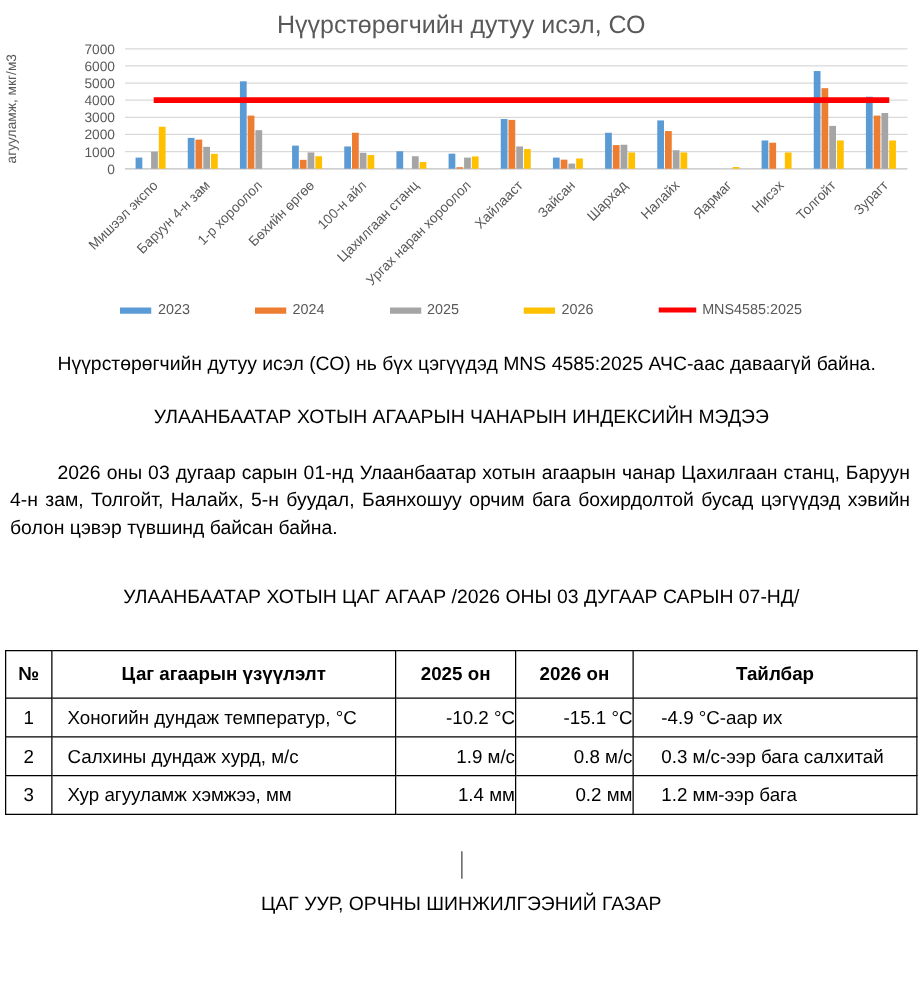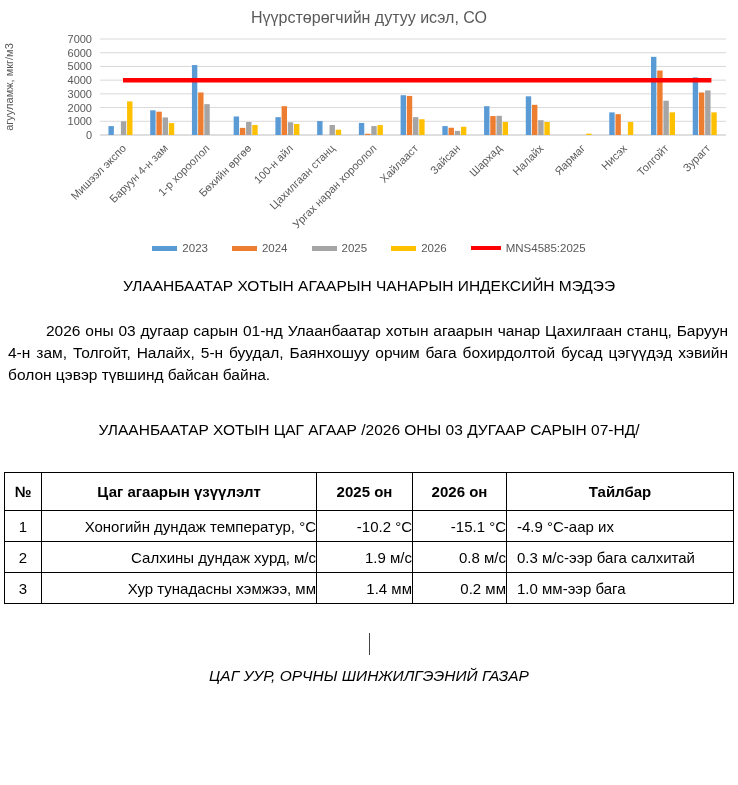"Нүүрстөрөгчийн дутуу исэл, СО" .chart-title { font-size: 16px -> 20px }
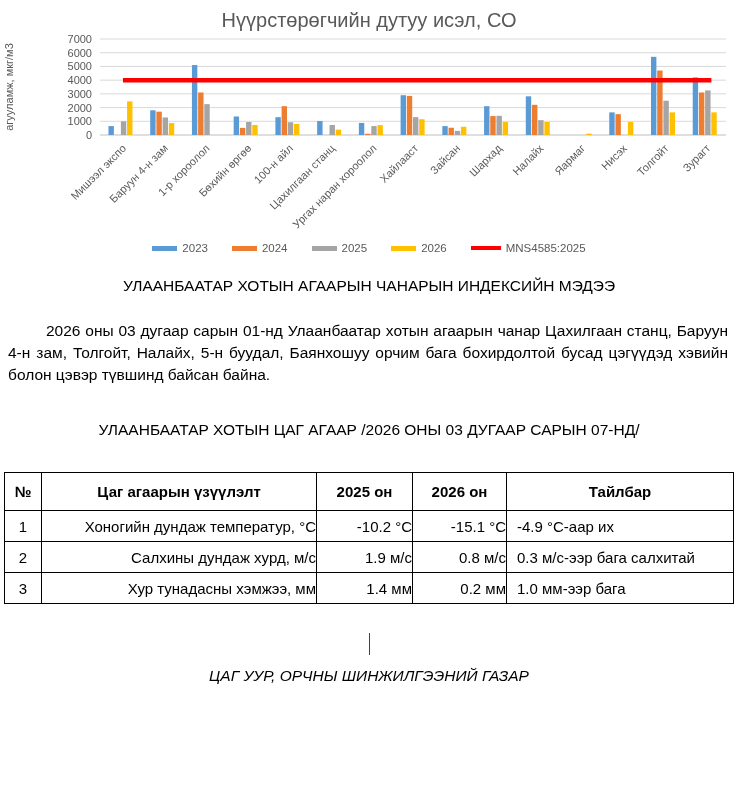"2023" .legend-row { gap: 24px -> 52px }
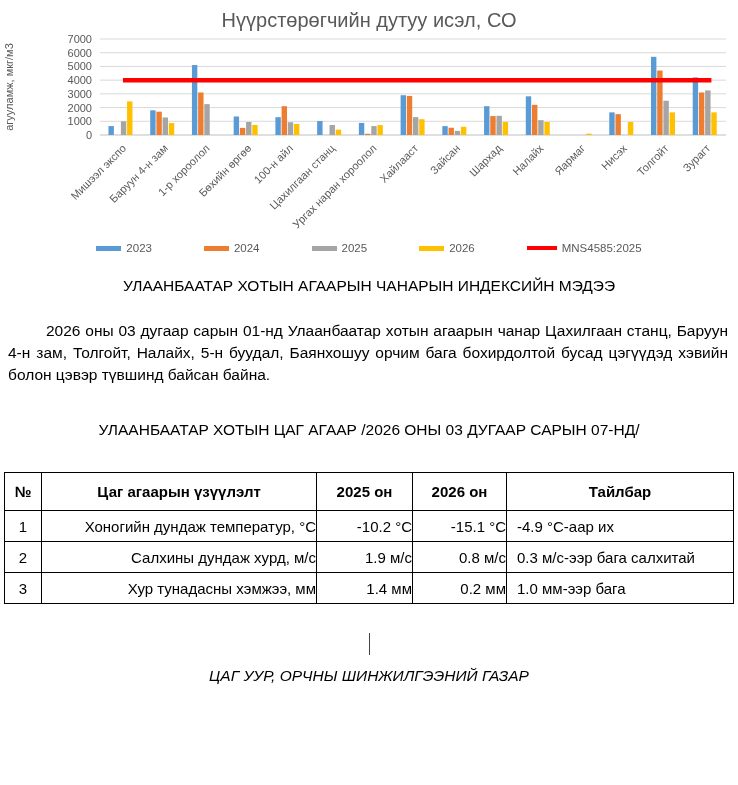"Нүүрстөрөгчийн дутуу исэл (СО) нь" p.para { html: none -> <p>Нүүрстөрөгчийн дутуу исэл (СО) нь бүх цэгүүдэд MNS 4585:2025 АЧС-аас даваагүй байна.</p> }
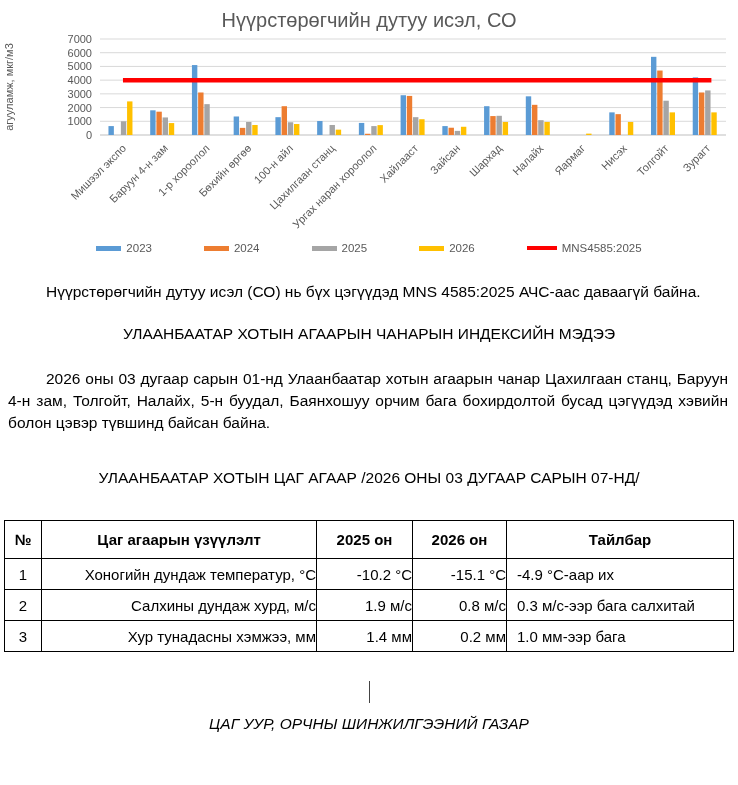"Хоногийн дундаж температур, °С" td:nth-child(2) { text-align: right -> left }
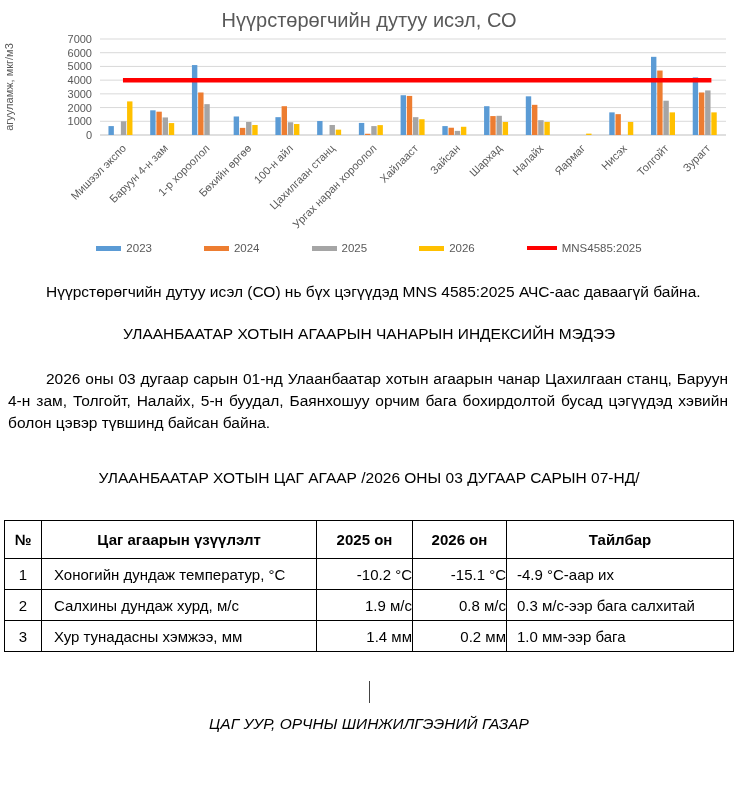"-4.9 °С-аар их" td:nth-child(5) { padding-left: 10px -> 22px }
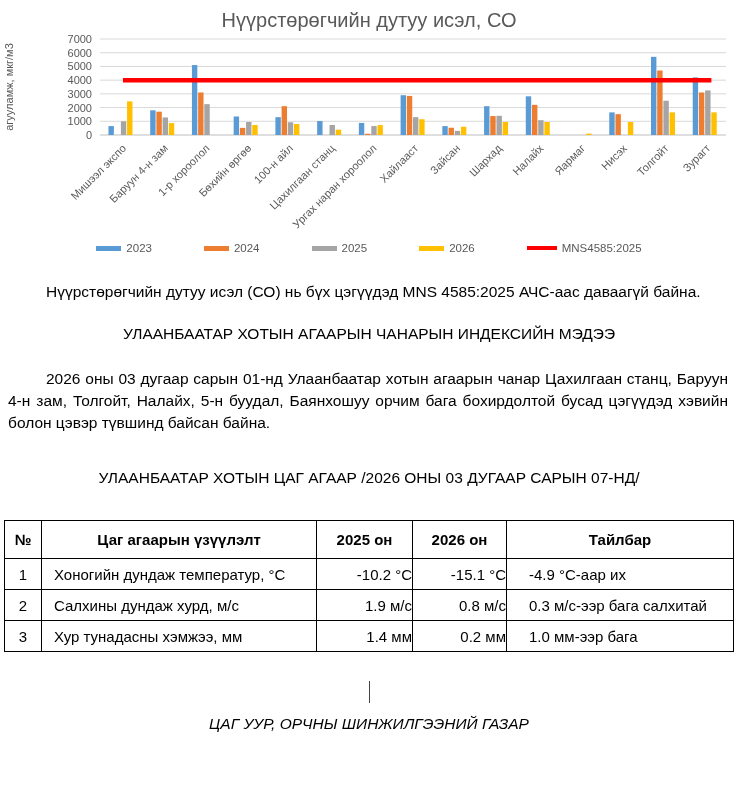"Хур тунадасны хэмжээ, мм" td { text: тунадасны -> агууламж }
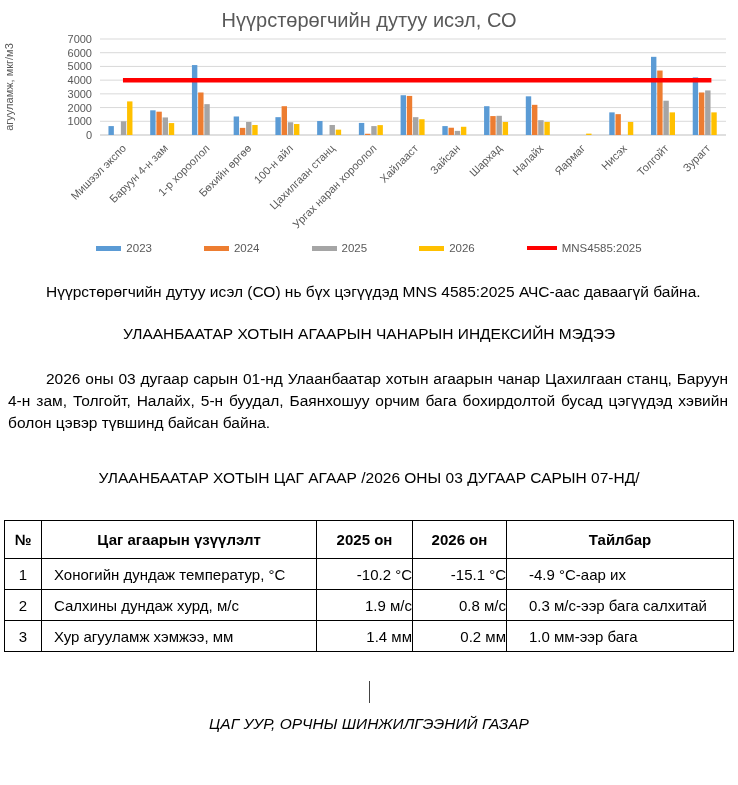"1.0 мм-ээр бага" td { text: 1.0 -> 1.2 }
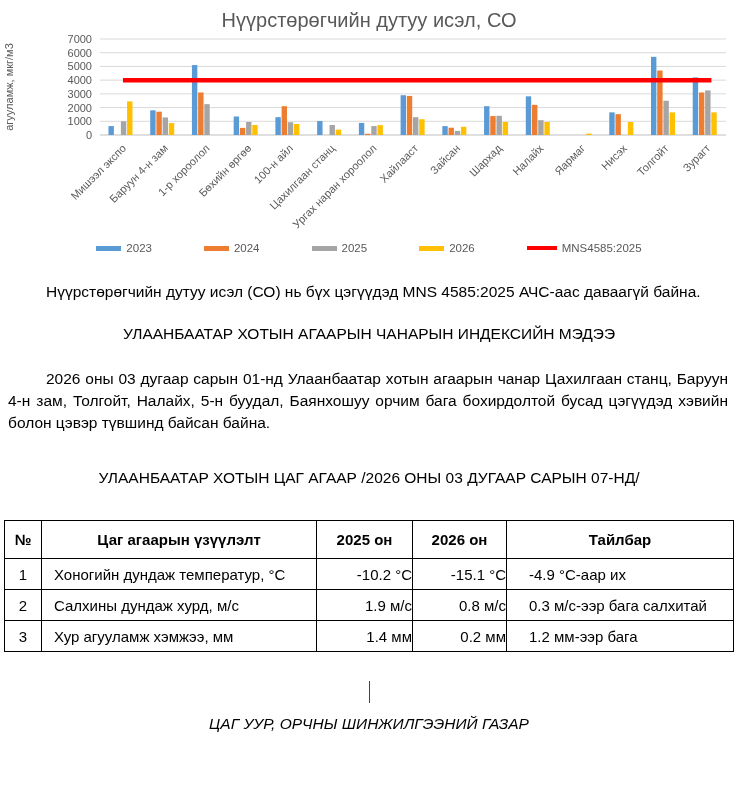"ЦАГ УУР, ОРЧНЫ ШИНЖИЛГЭЭНИЙ ГАЗАР" .footer { font-style: italic -> none }
